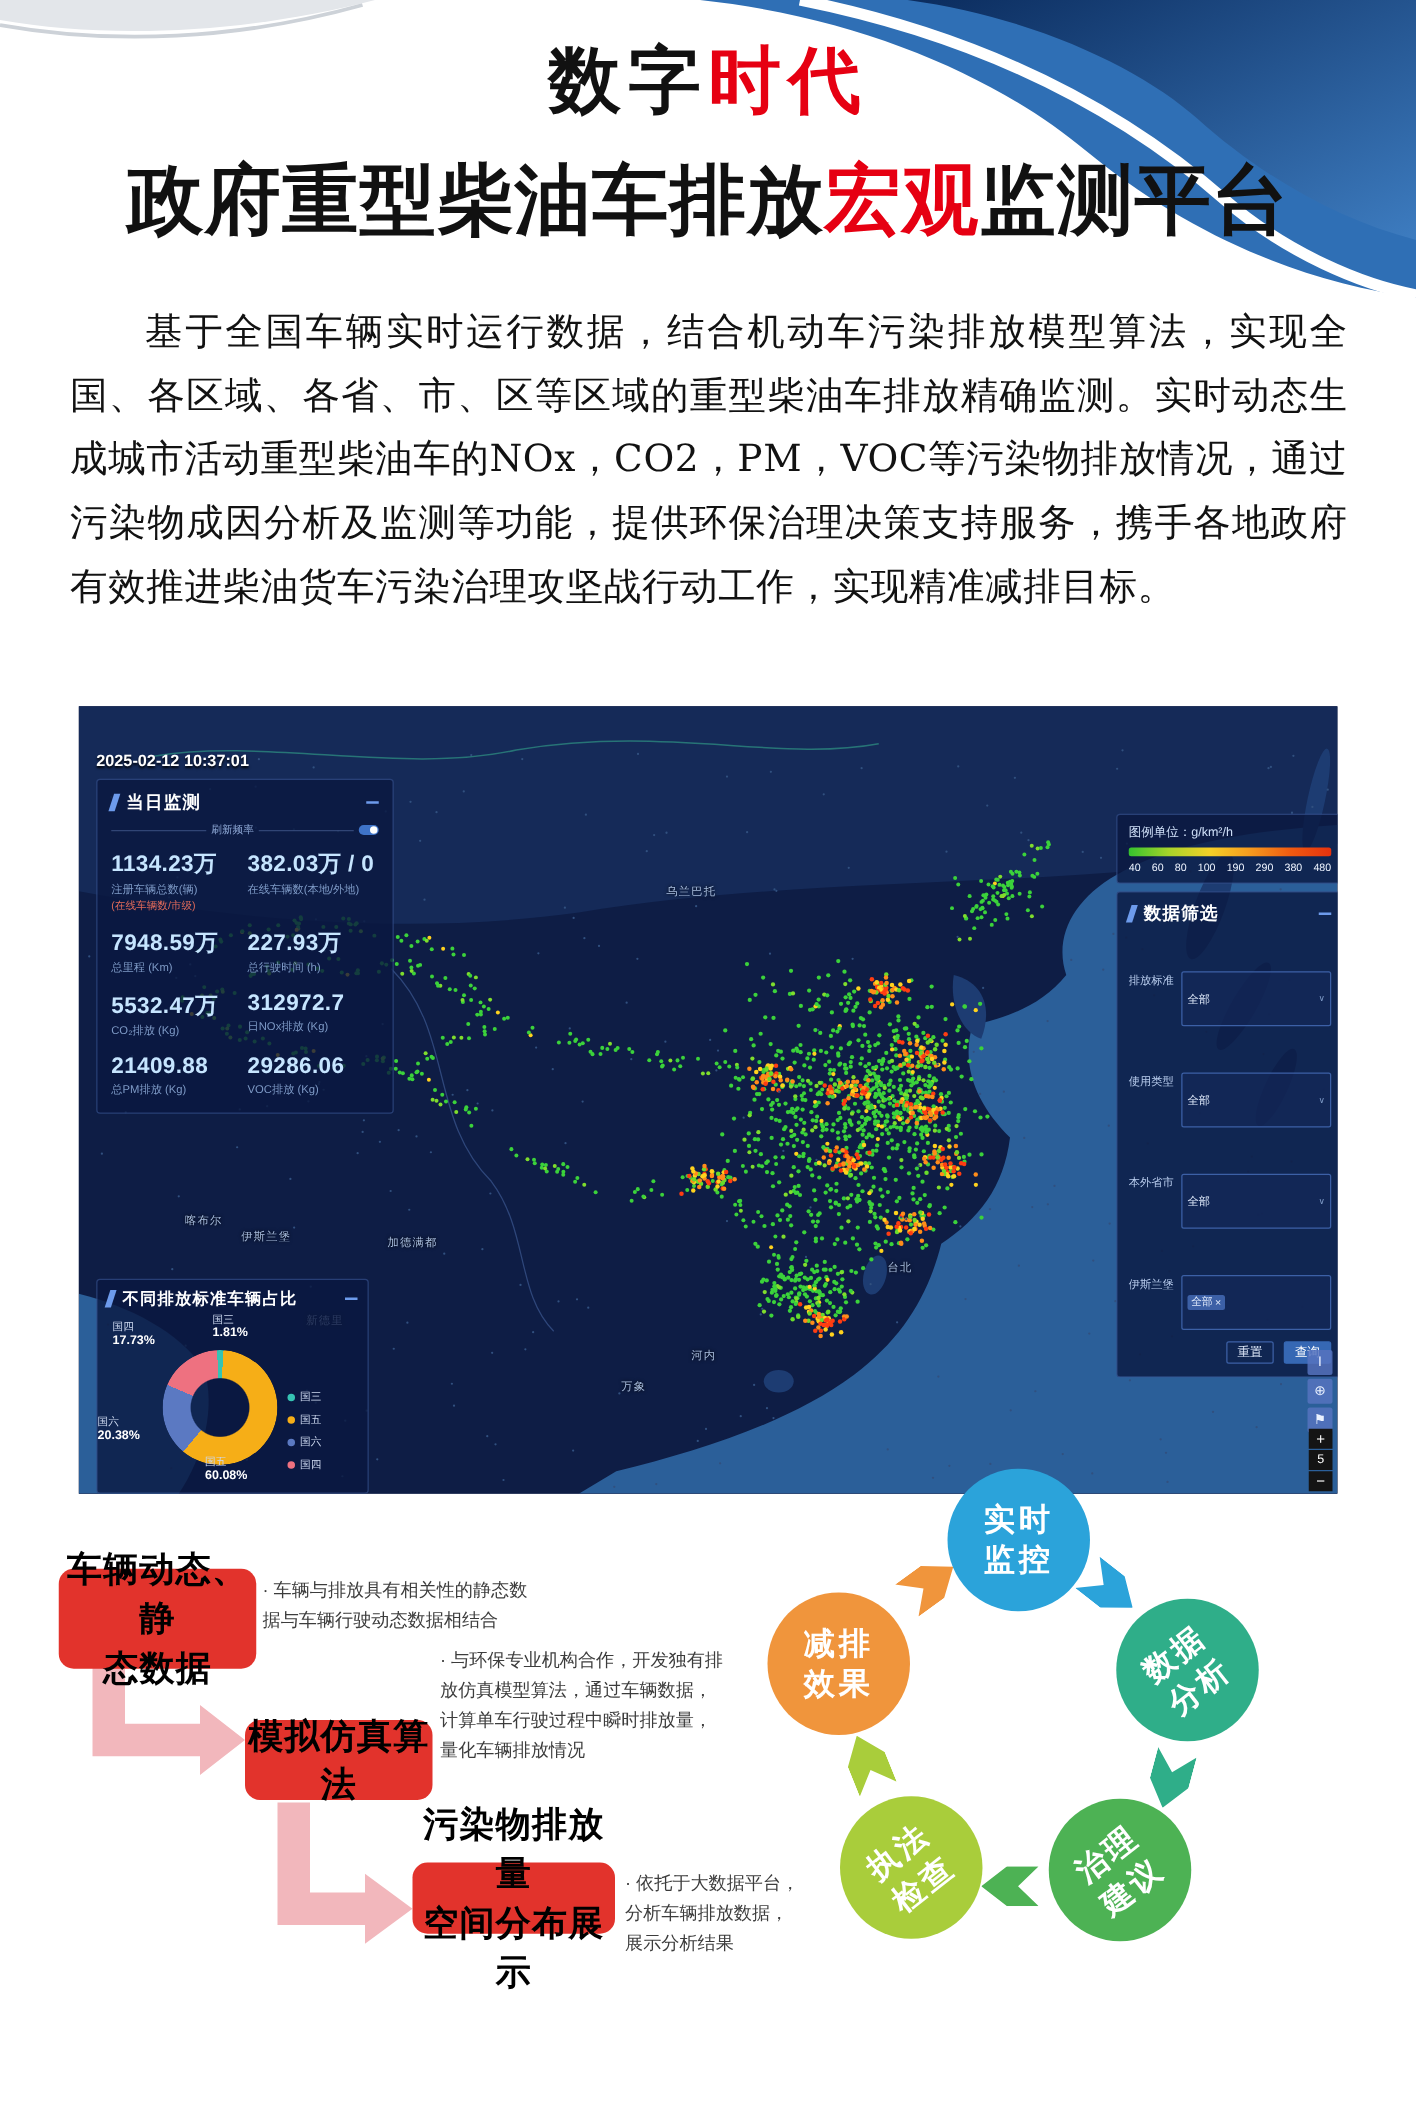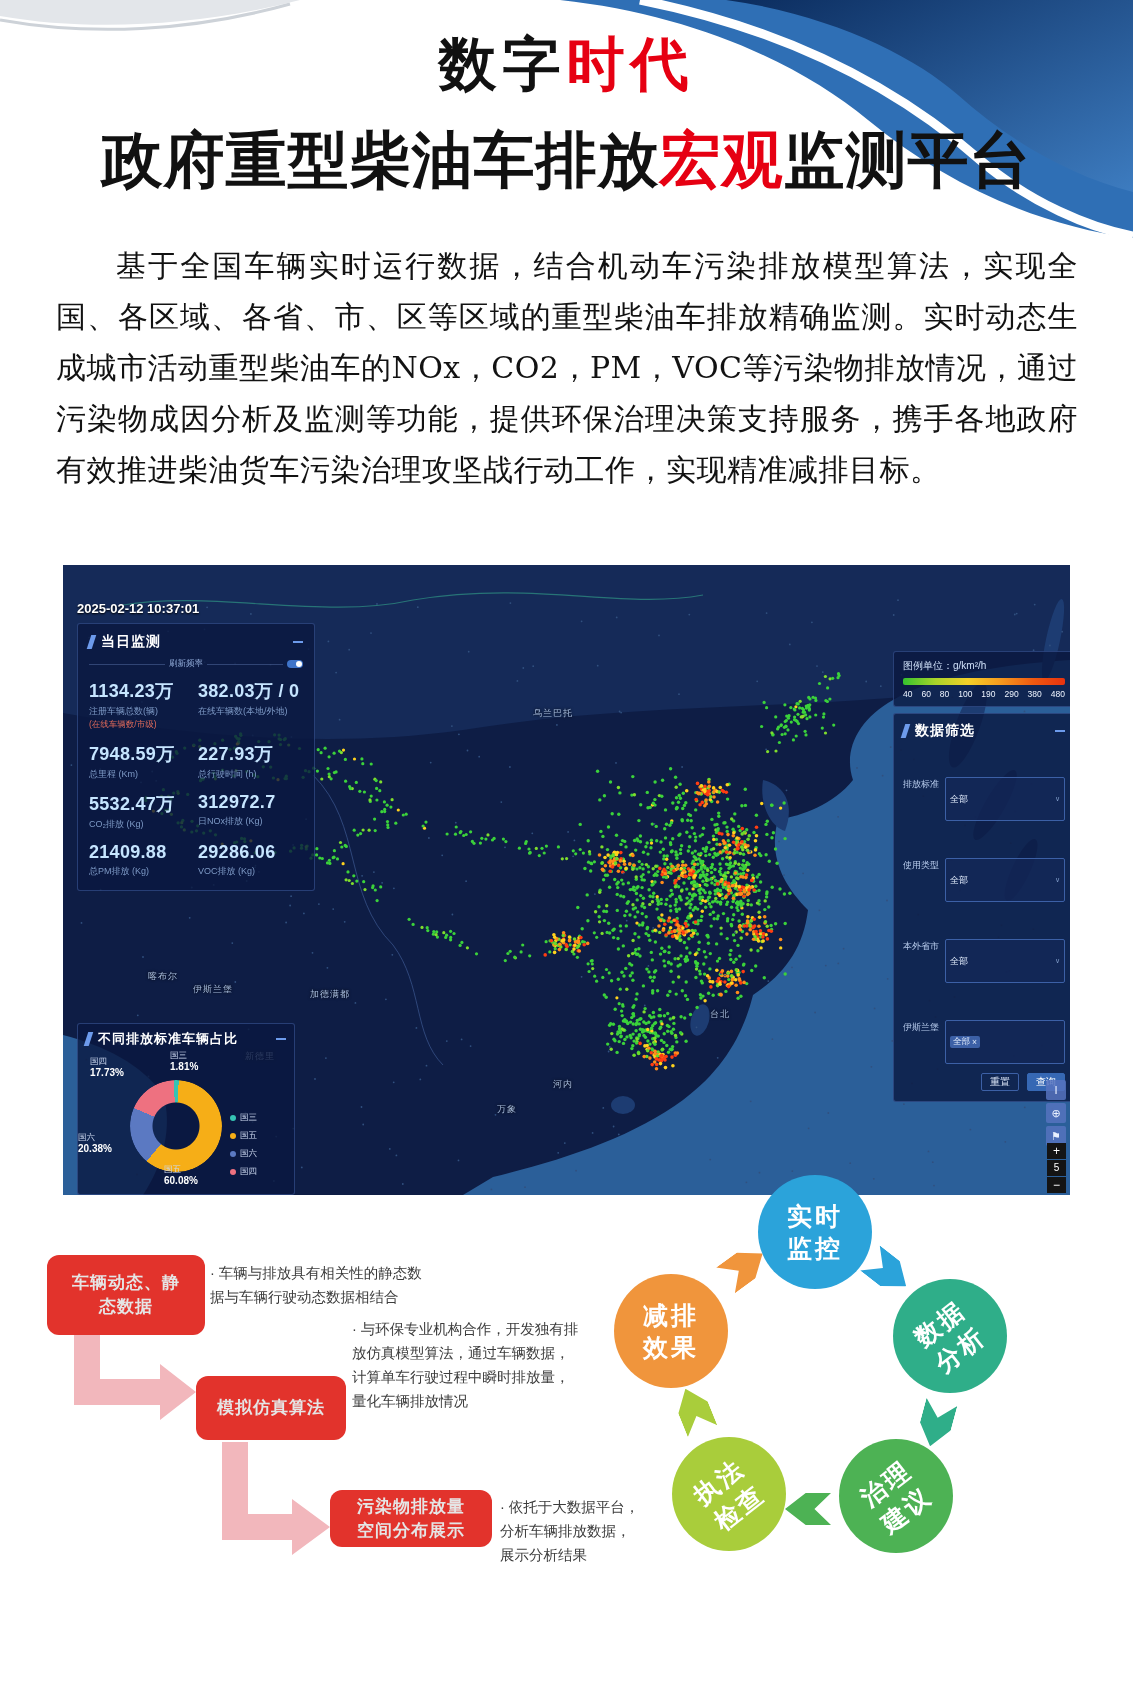"车辆动态、静" .rbox { color: #e5e5e5 -> #000000; font-size: 17px -> 28px }
